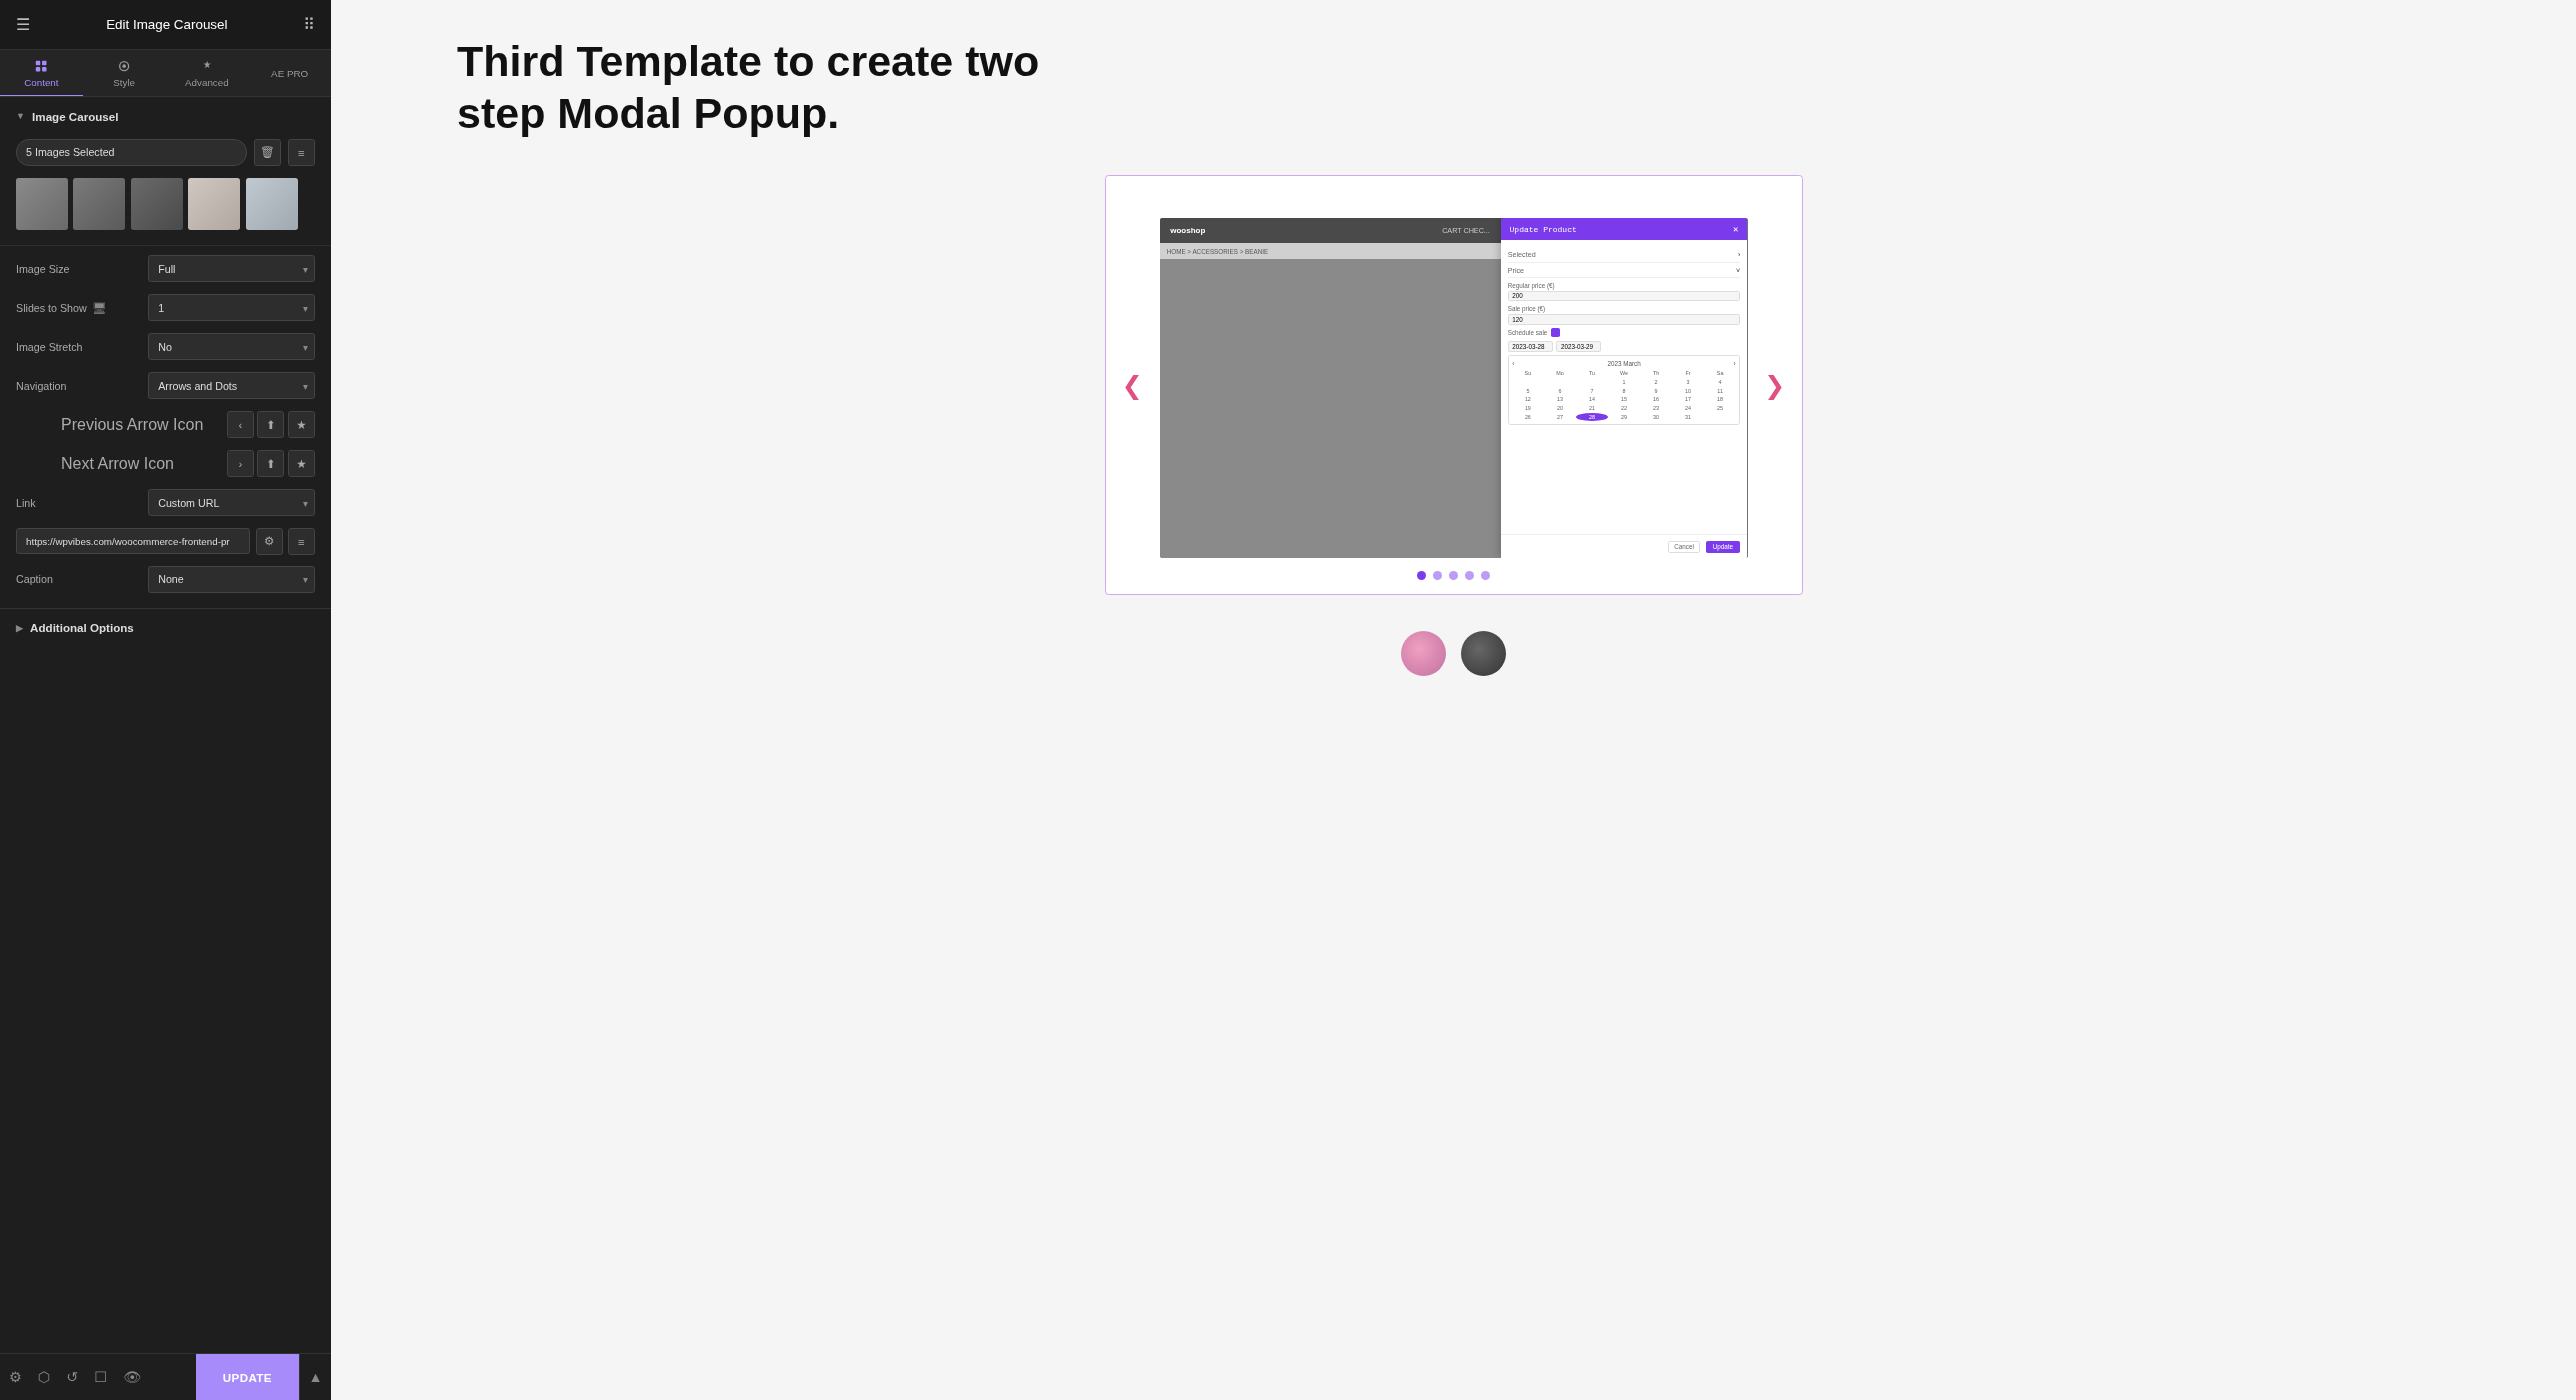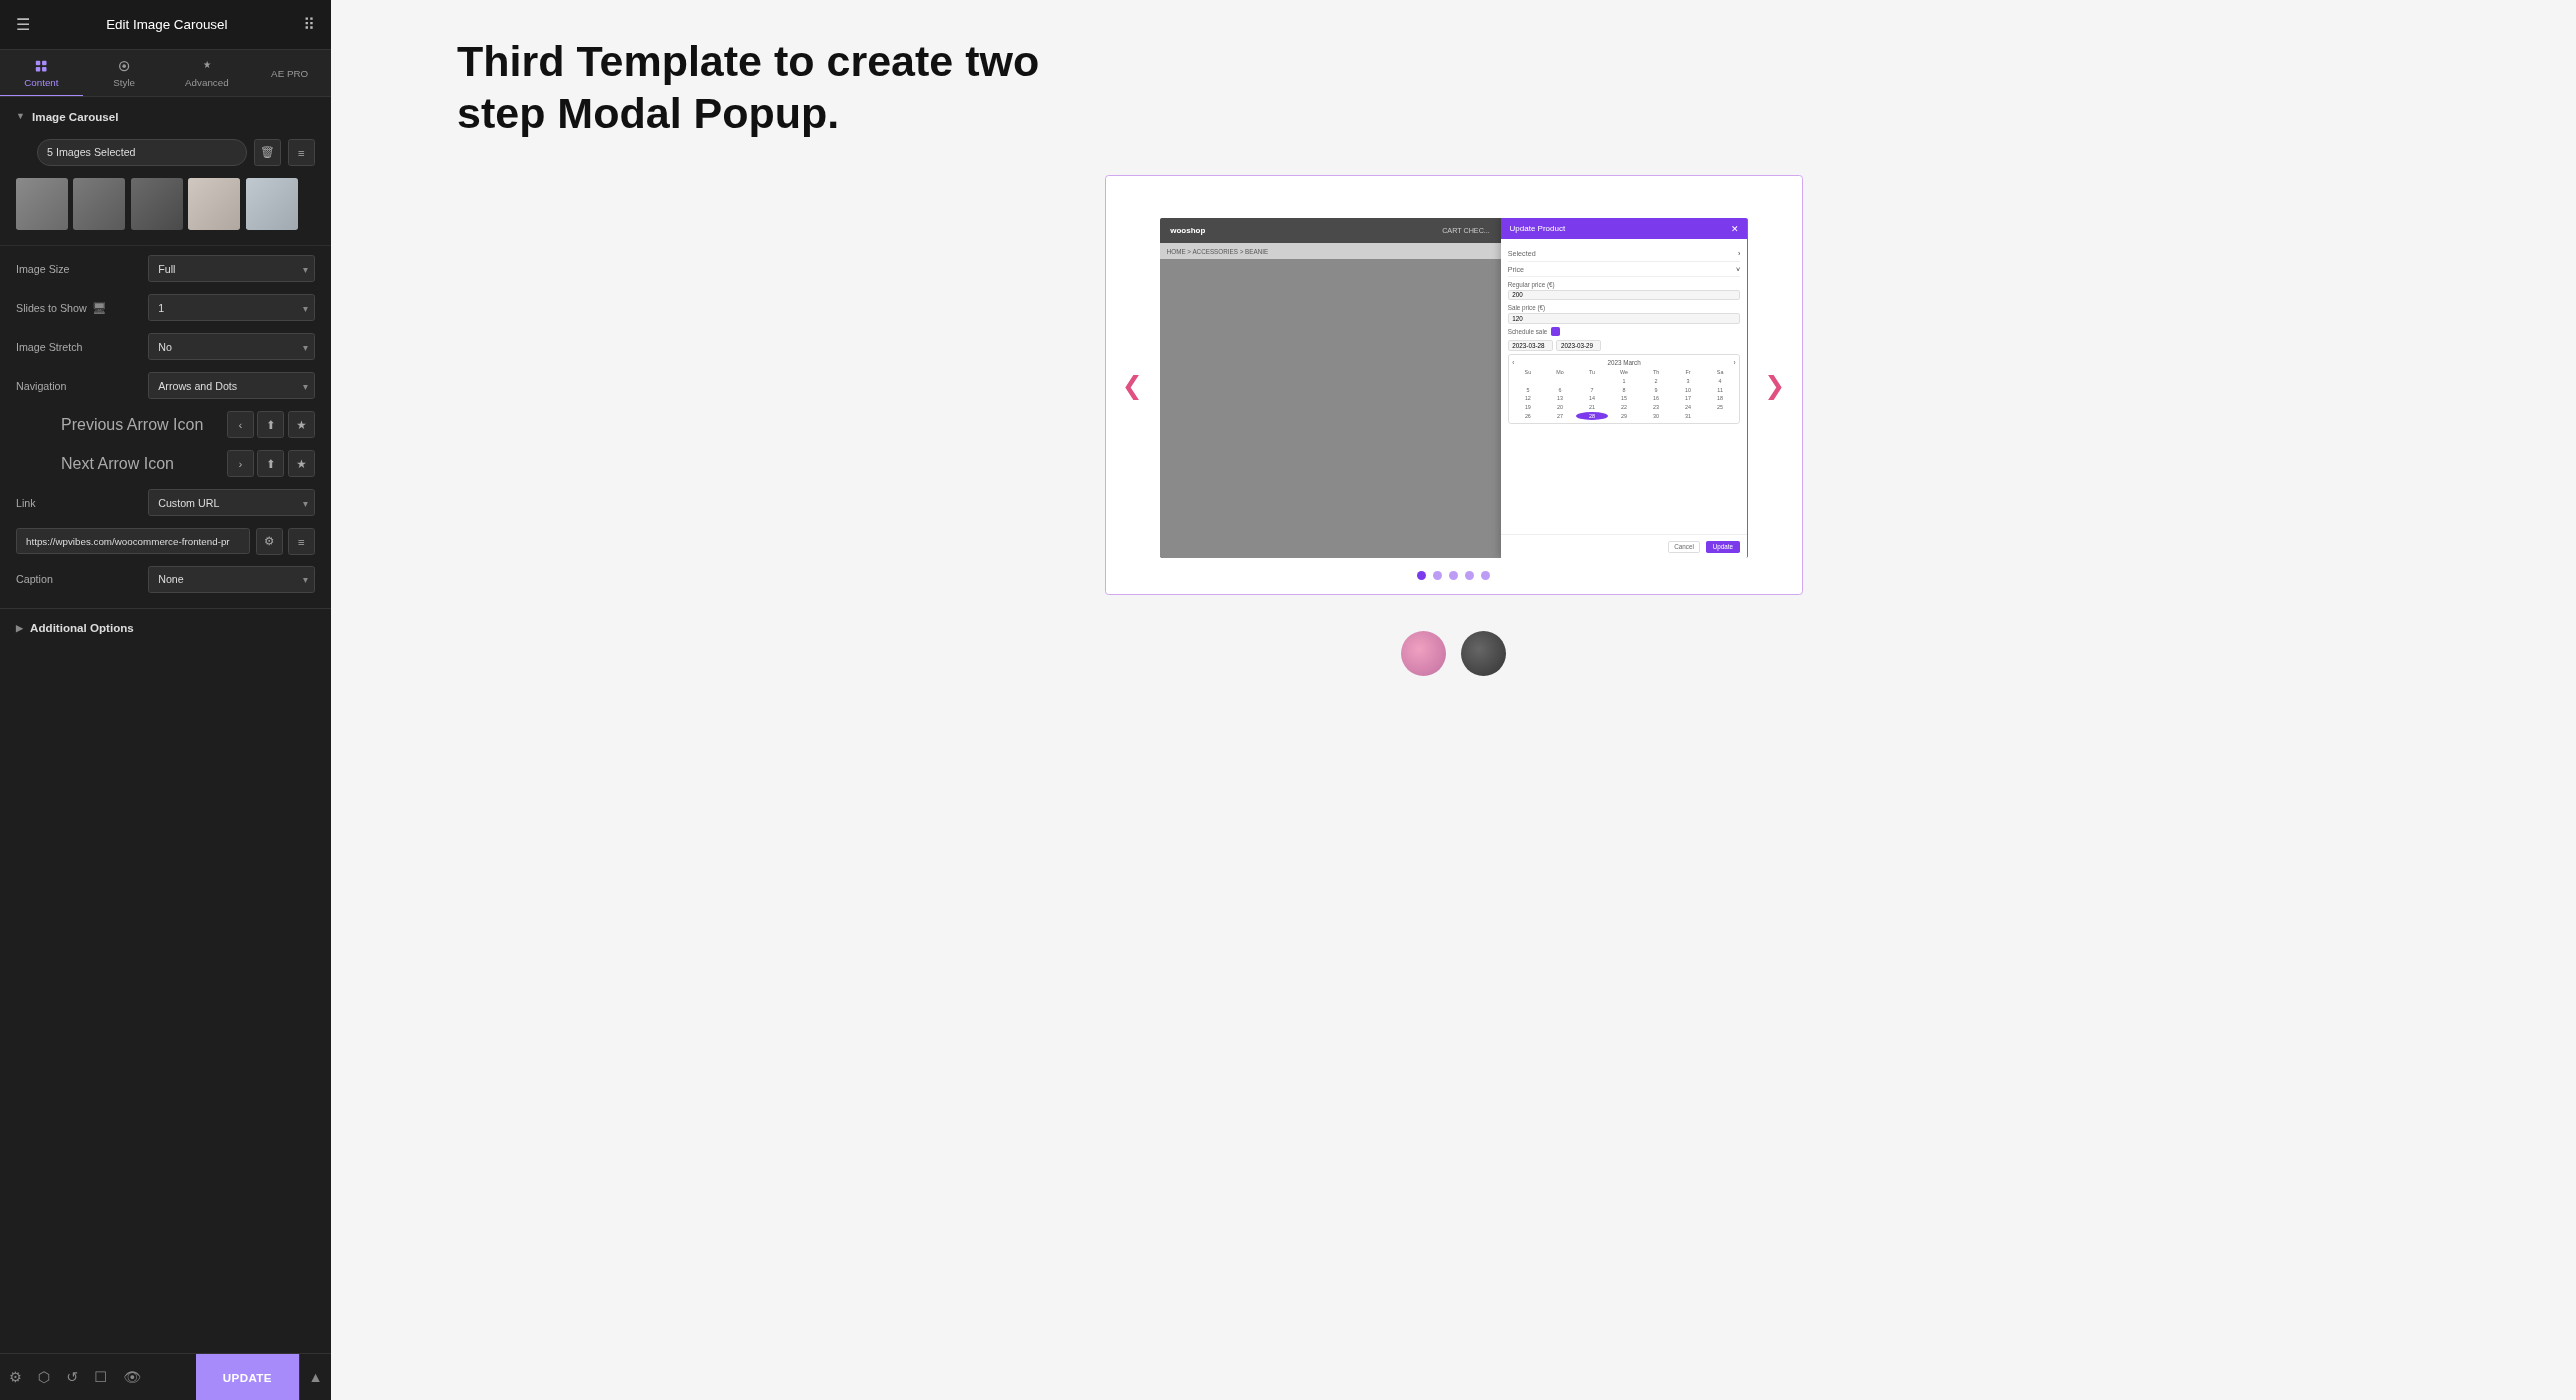"5 Images Selected" .images-selected-field { margin-left: 21px -> none }
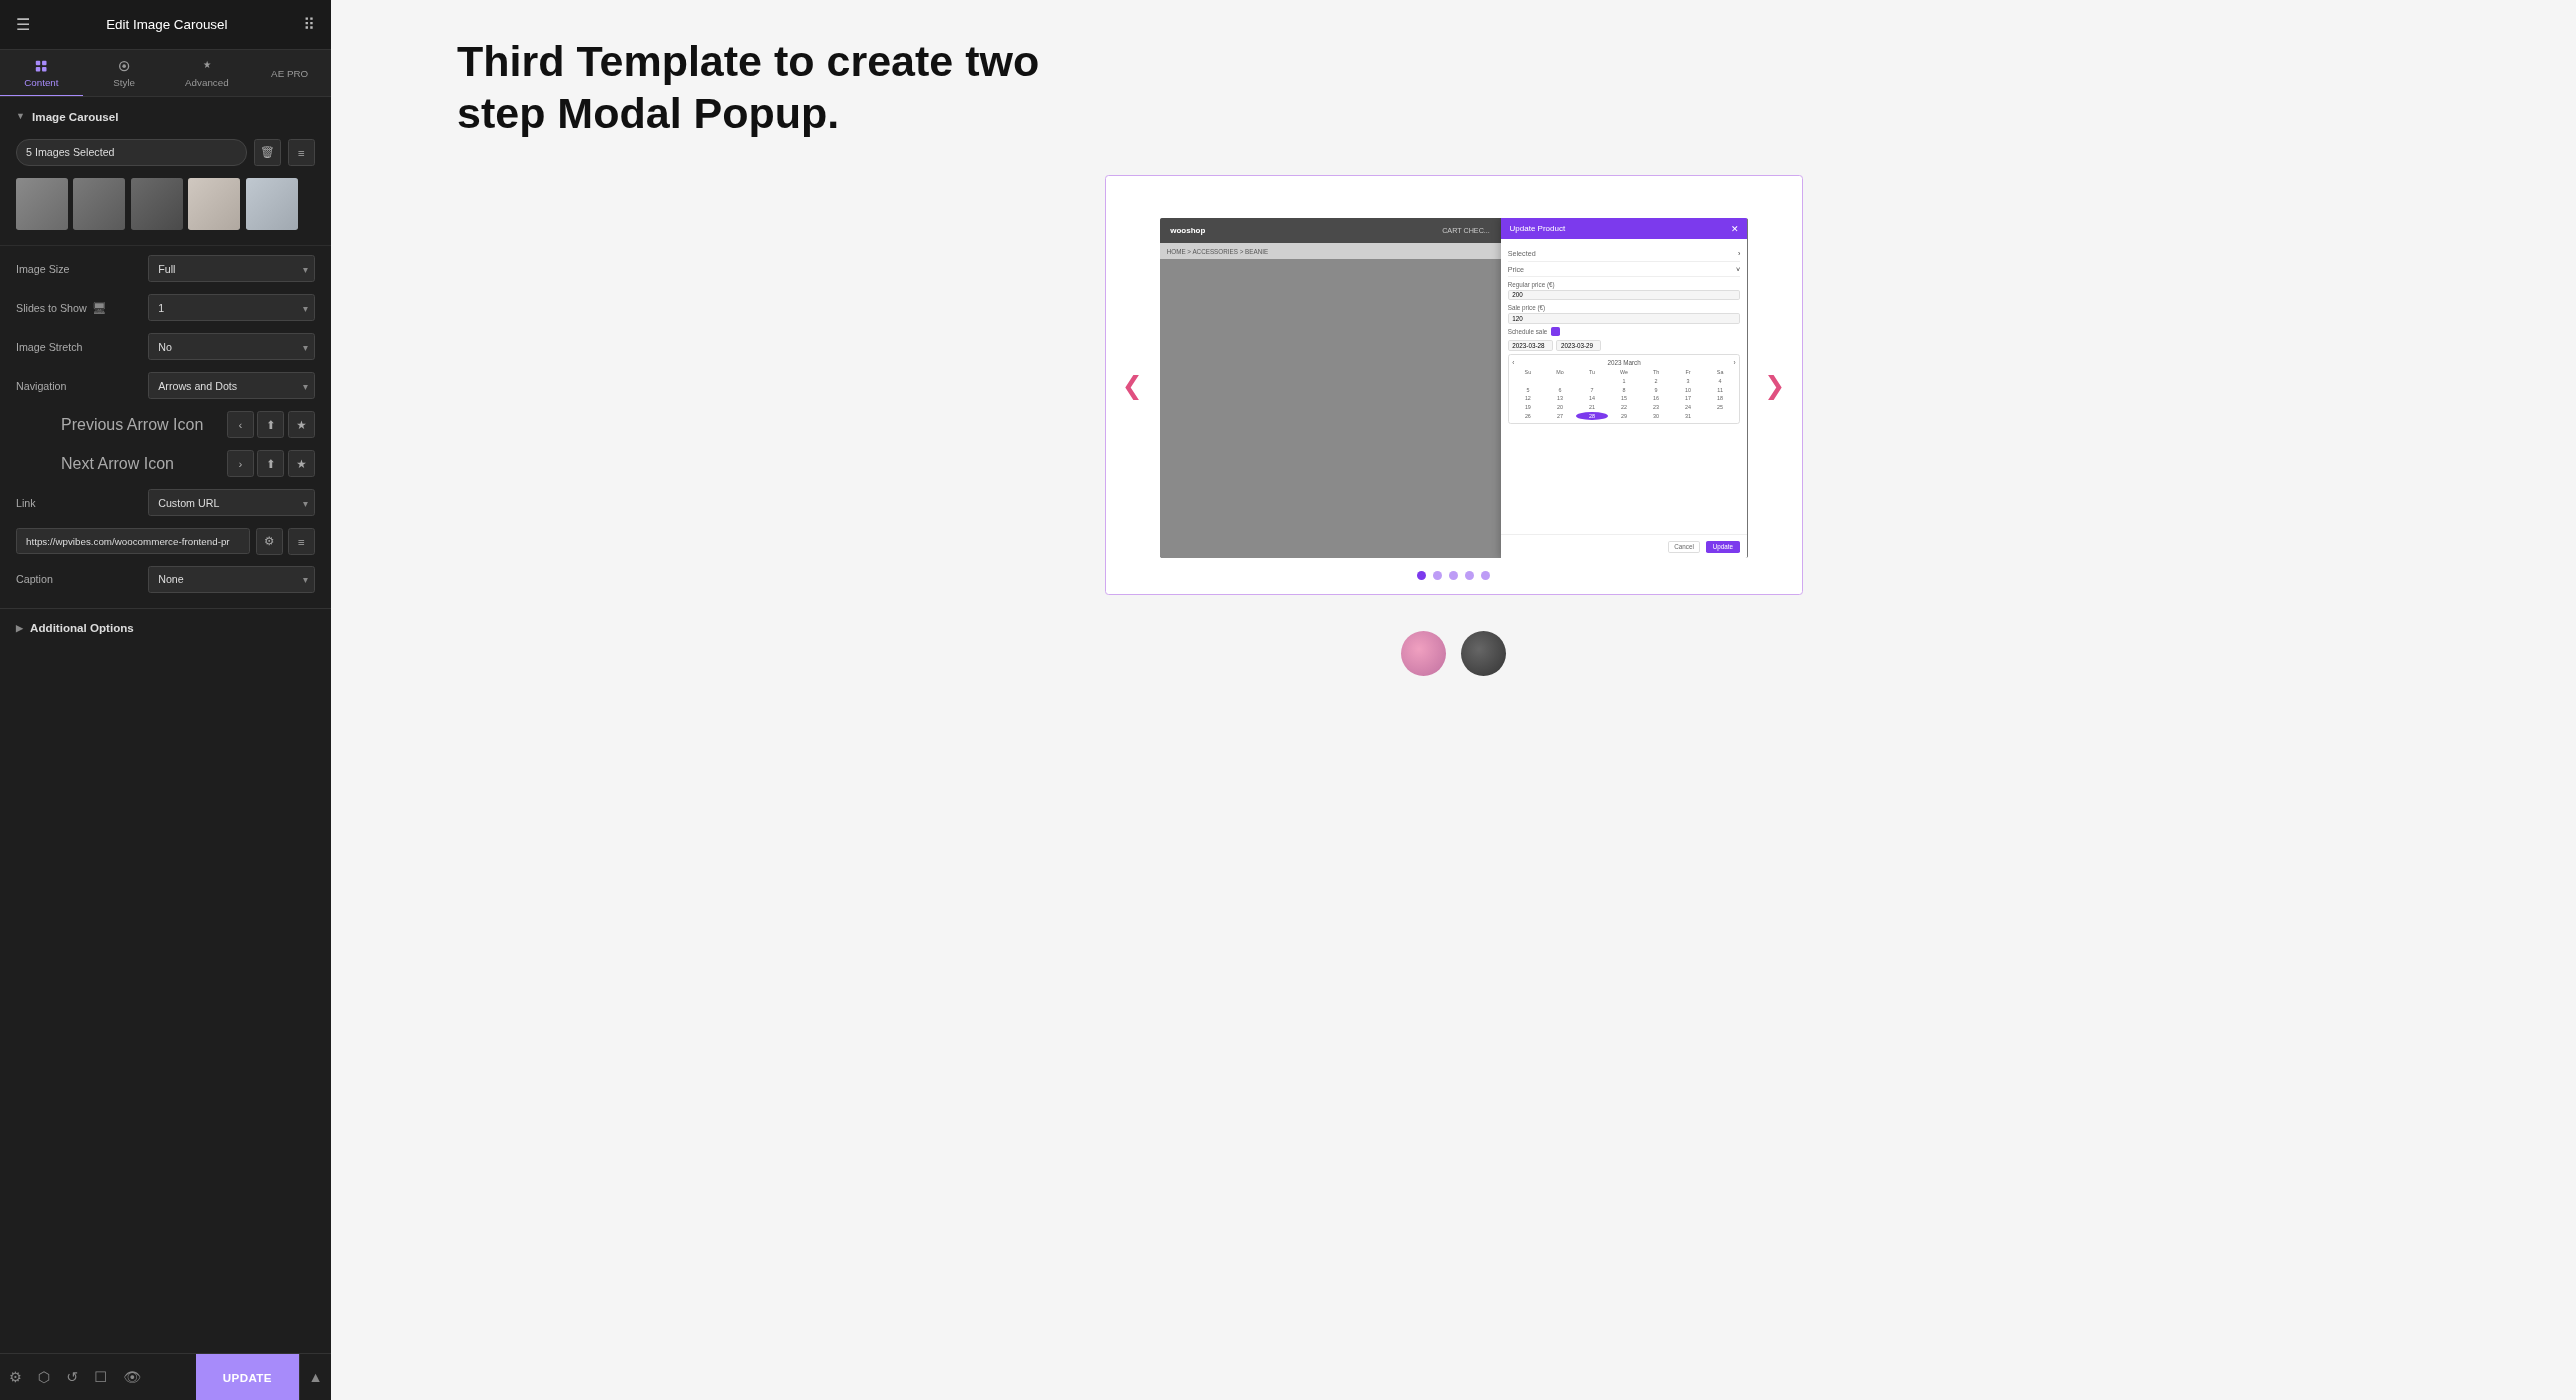"Update Product" .modal-header { align-items: none -> center; font-family: none -> Liberation Mono, monospace }
